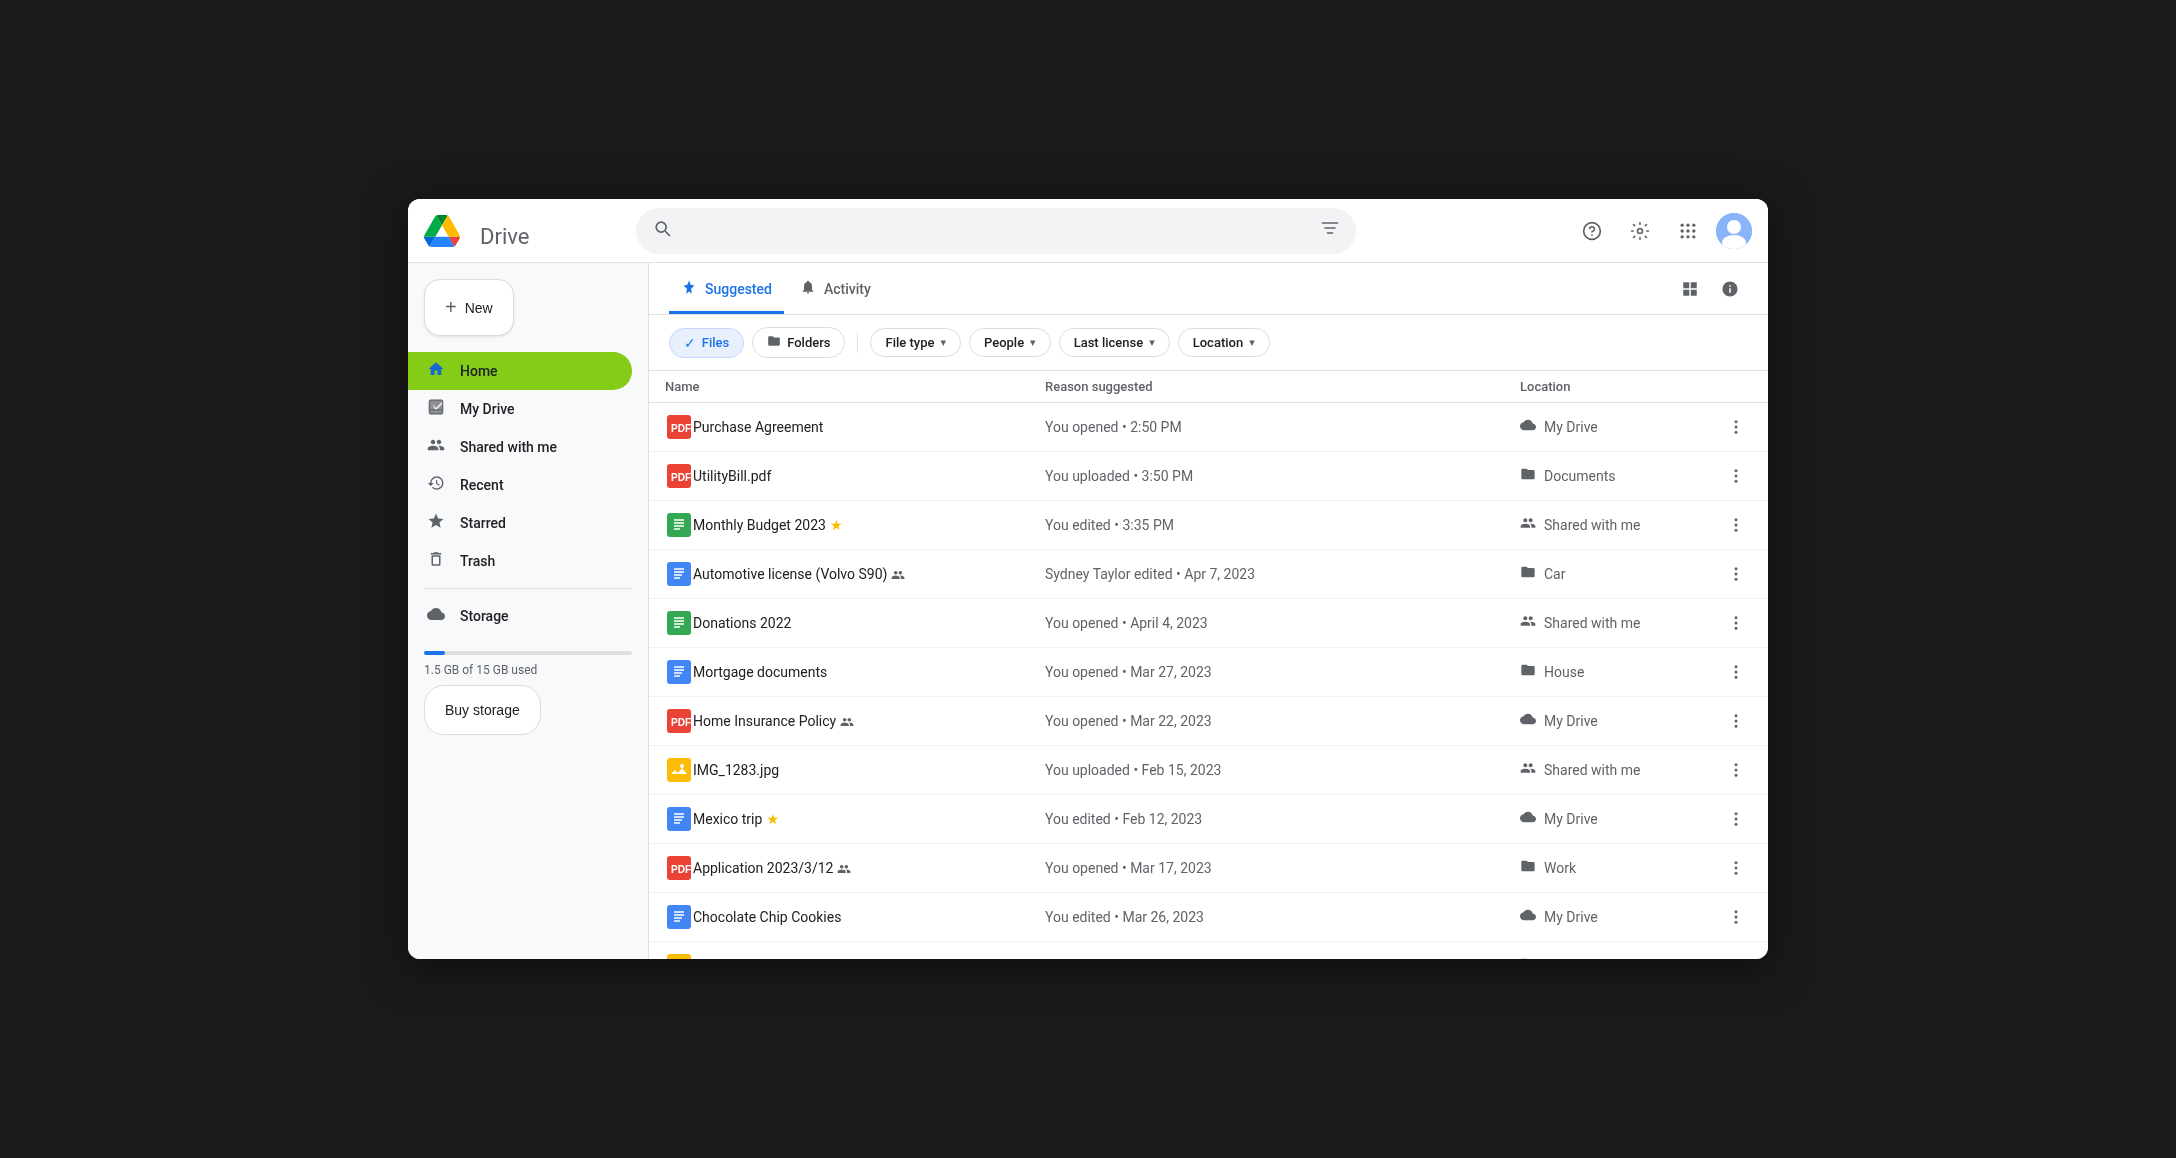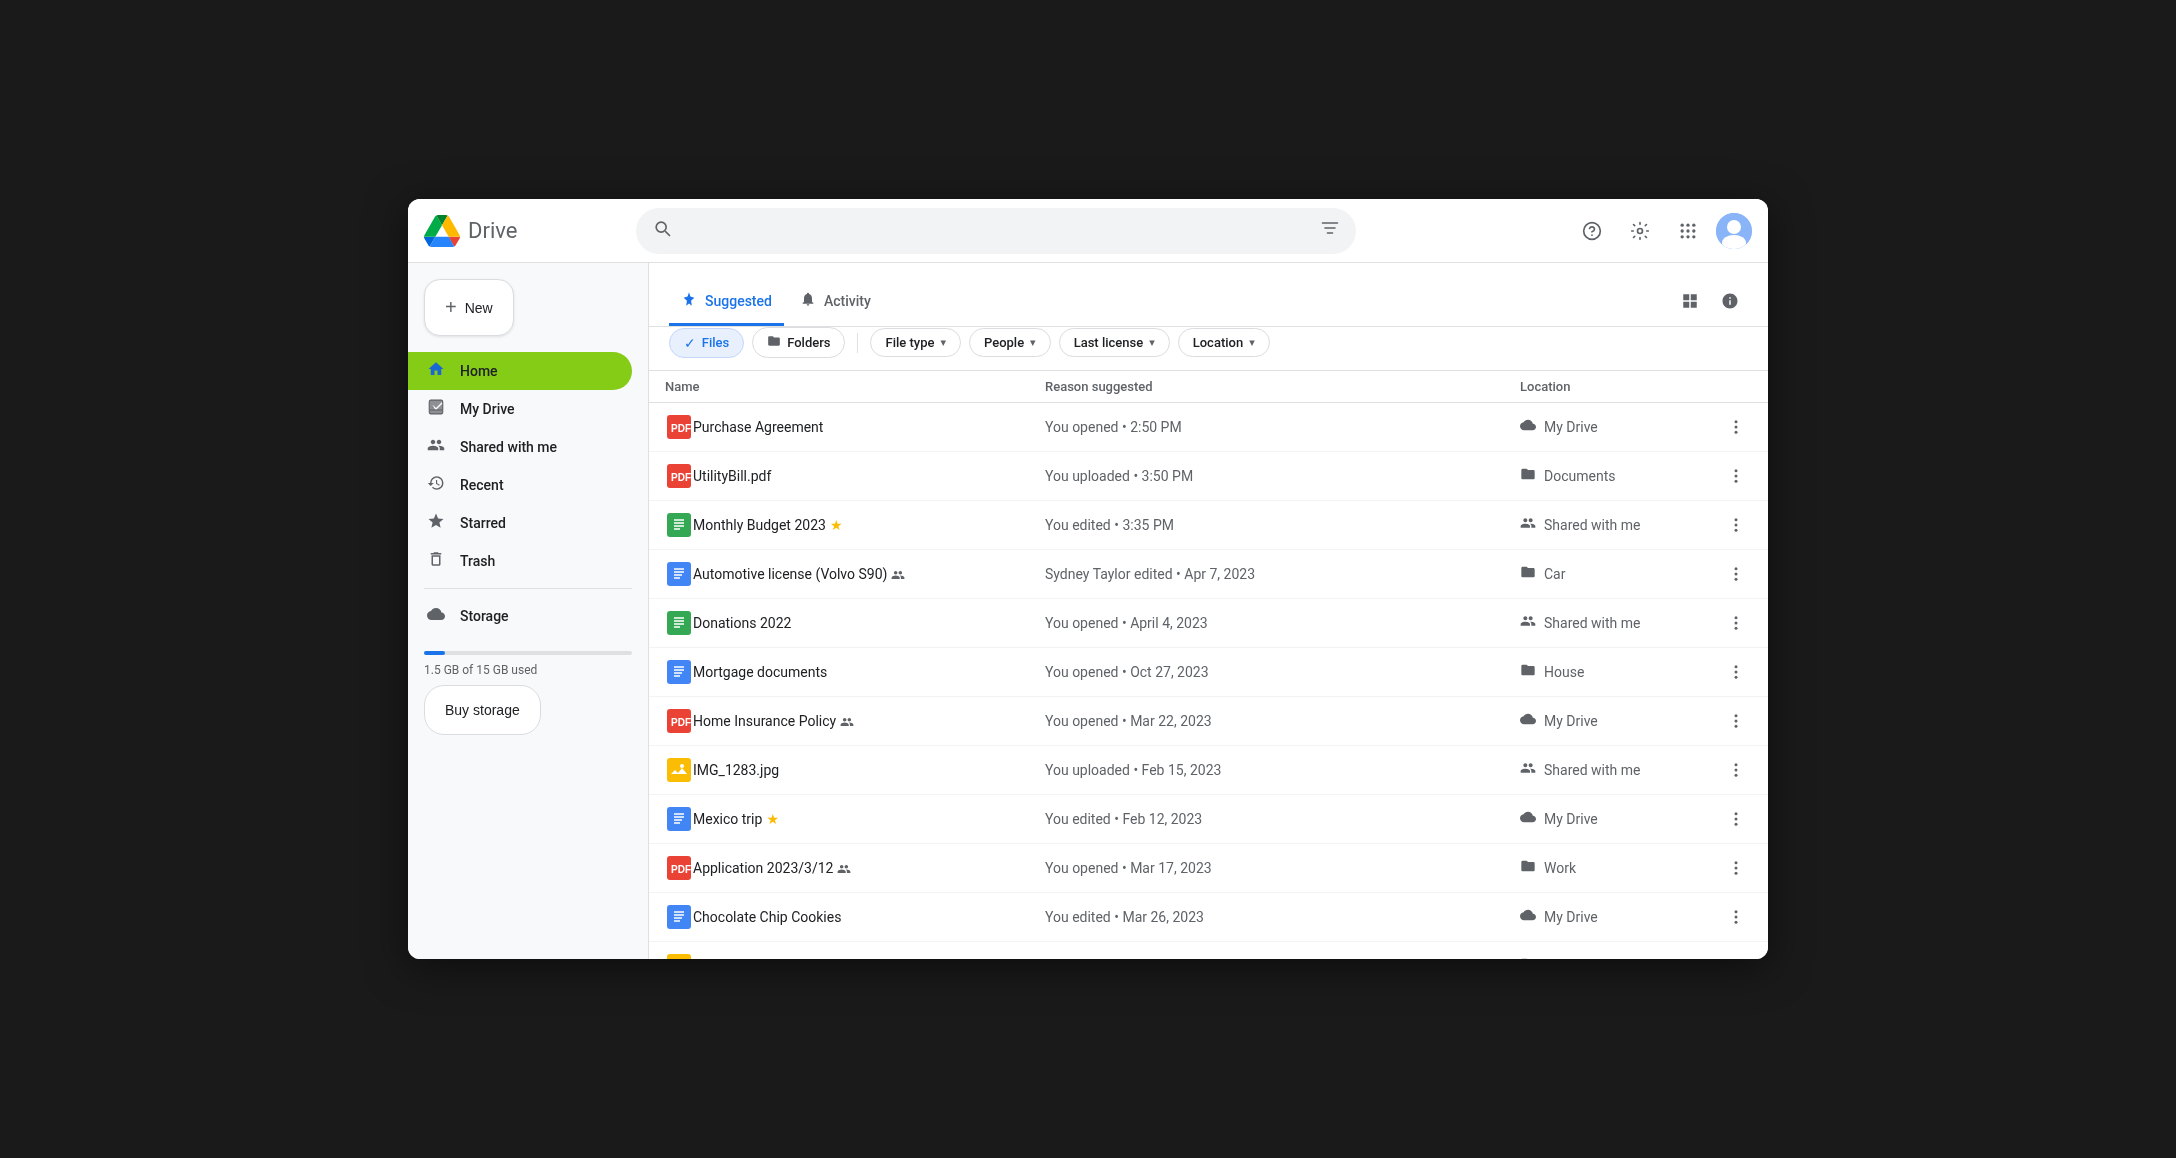"Drive" .logo-area { align-items: center -> flex-end; gap: 8px -> 20px }
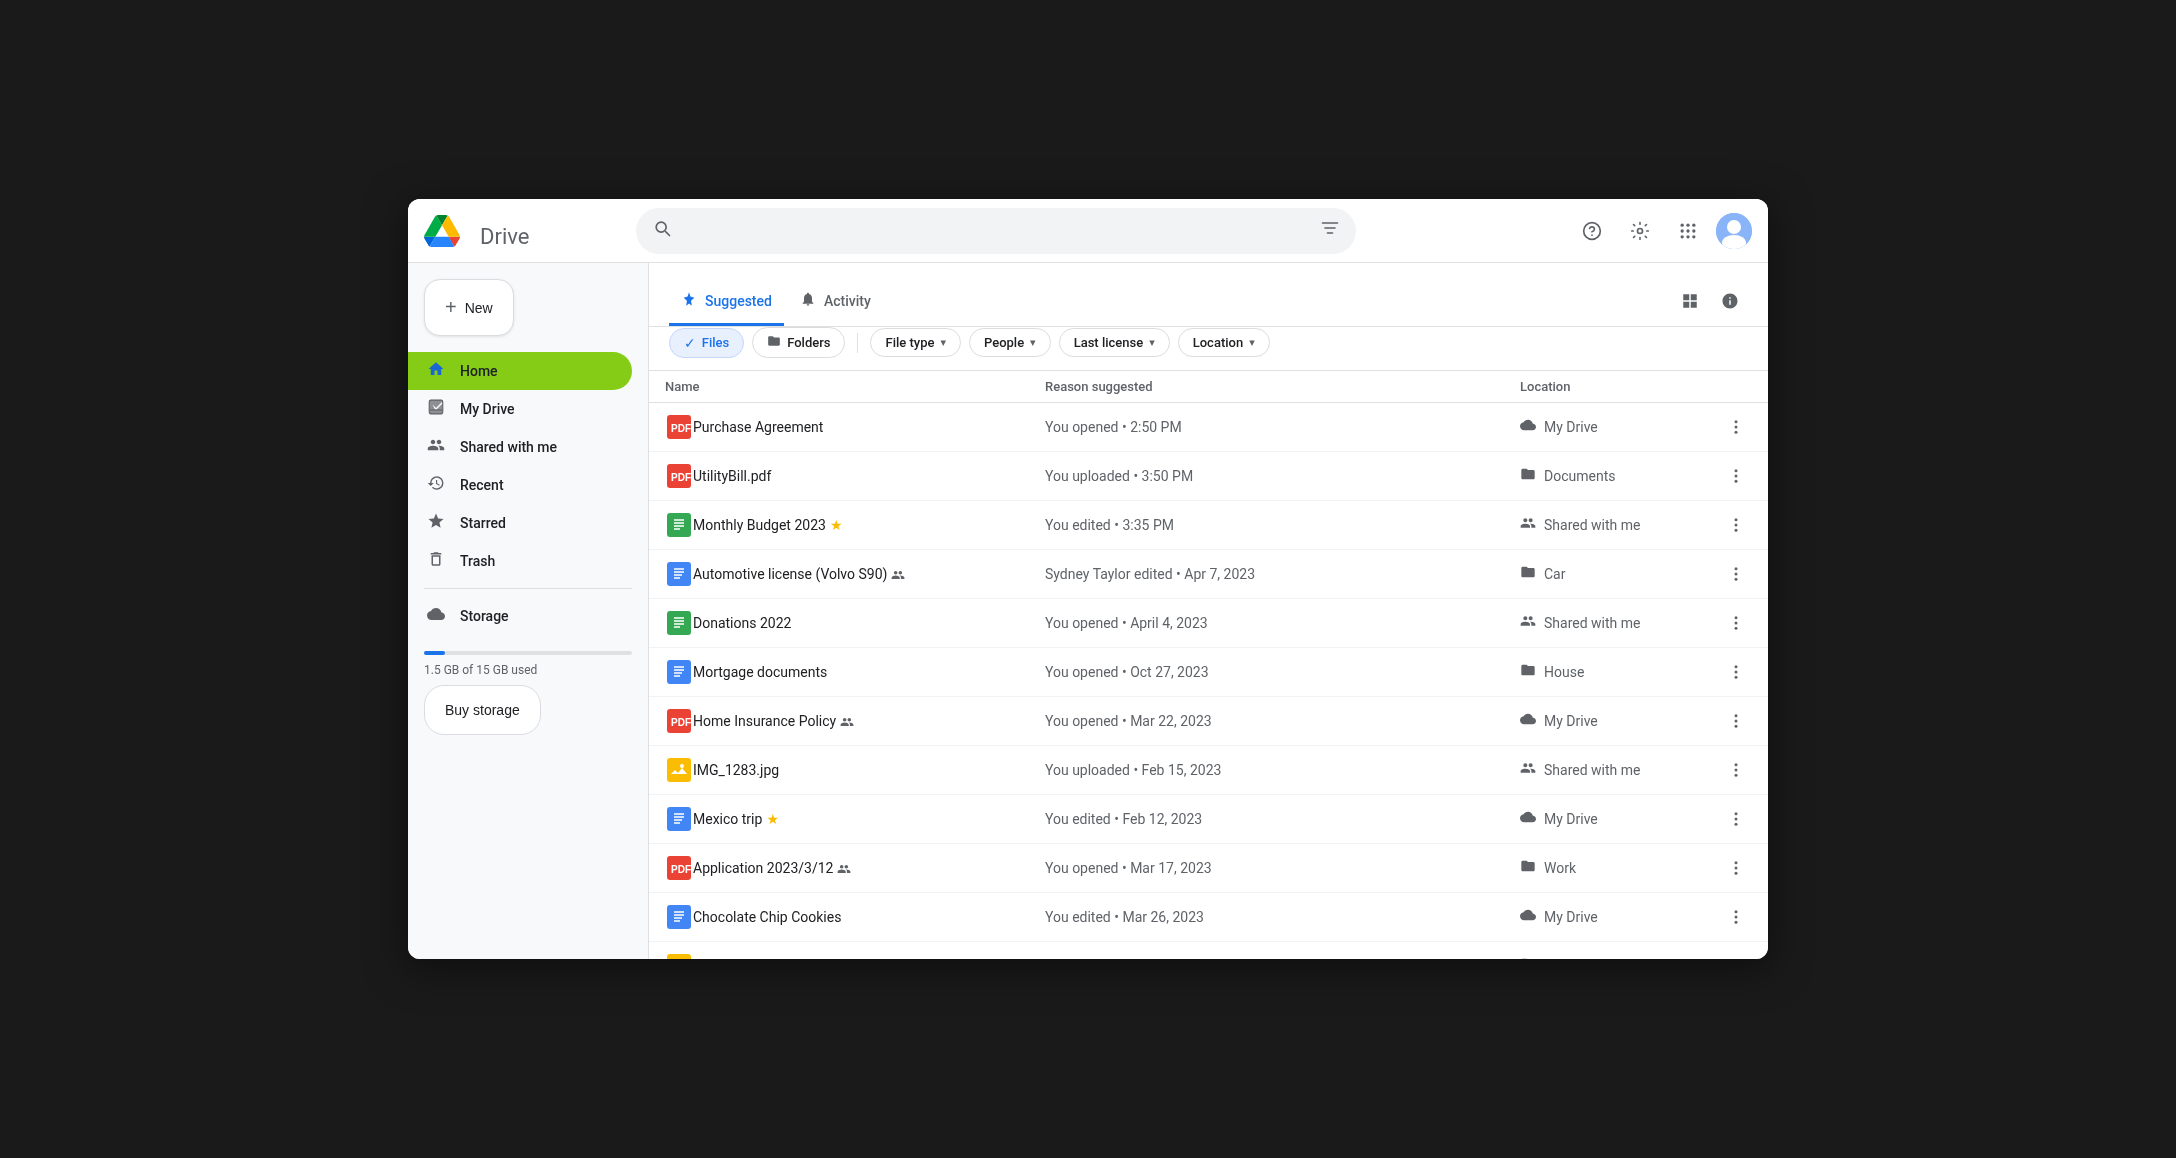"Suggested" .tabs-bar { top: 12px -> 0 }
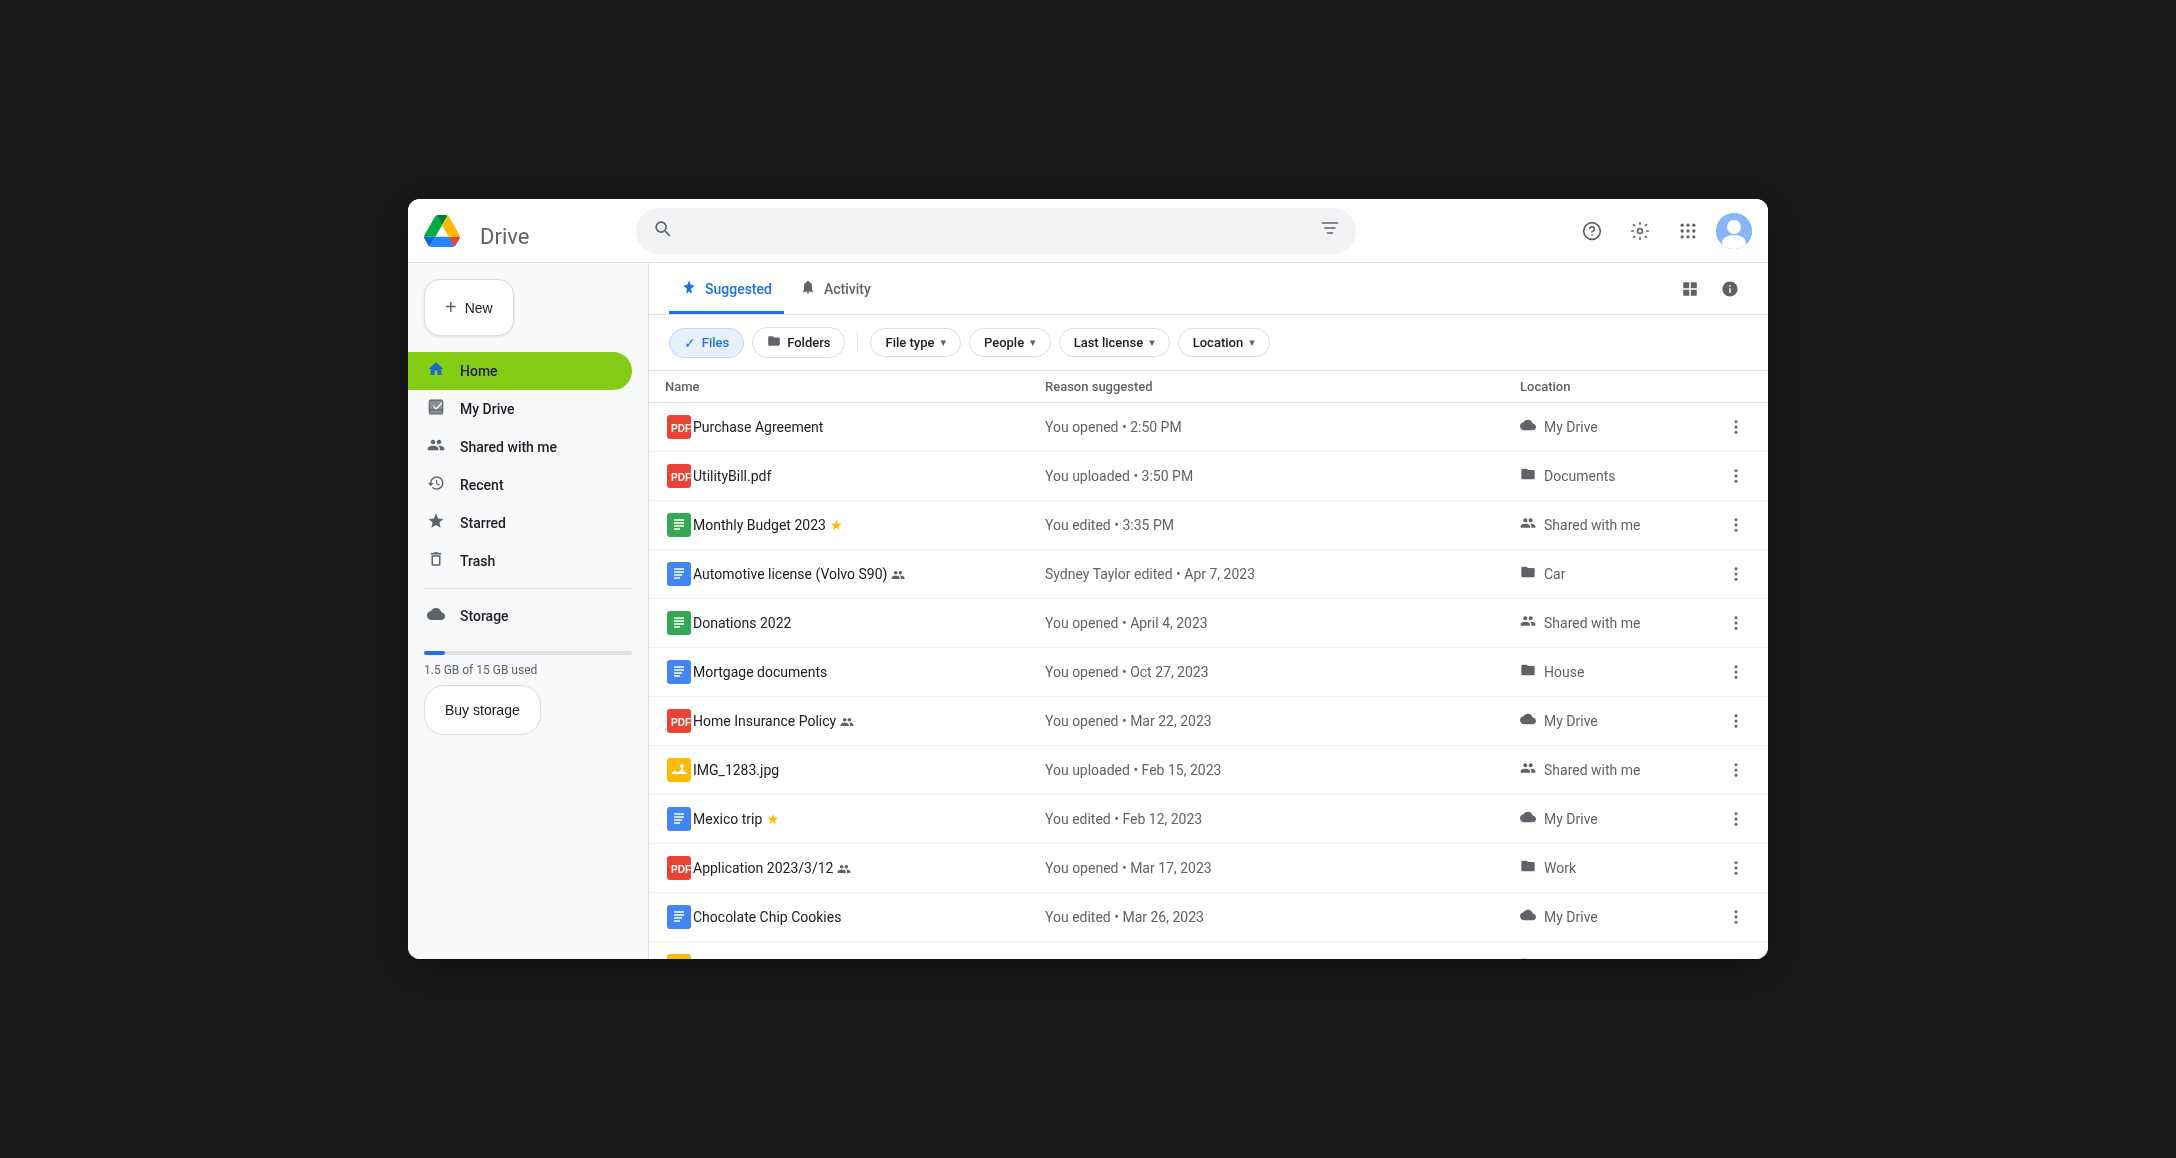"You opened • Oct 27," span.reason-text { text: Oct -> Mar }
